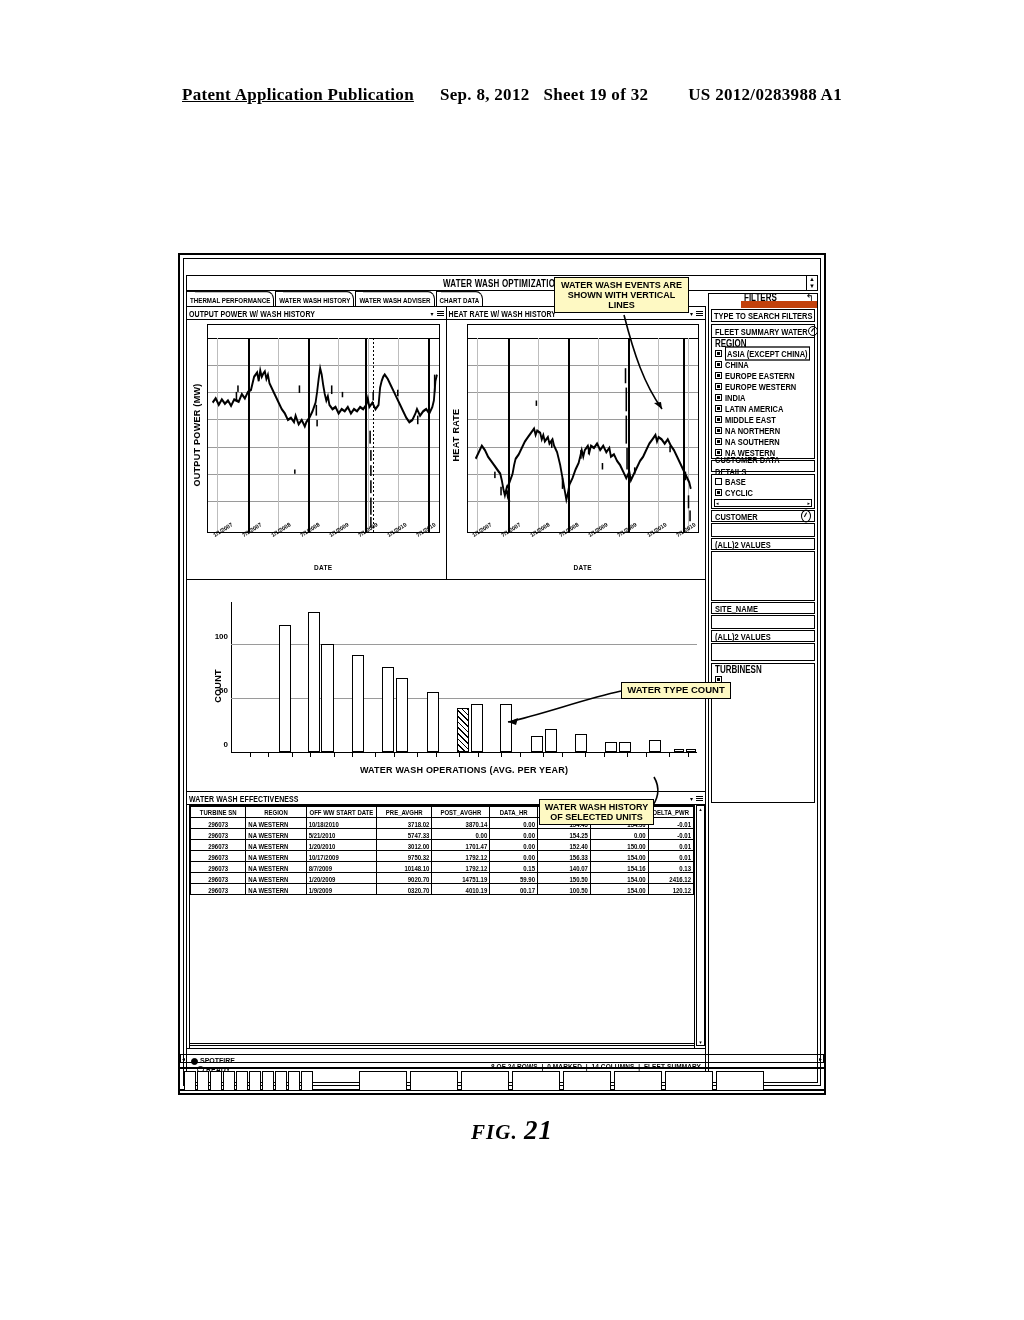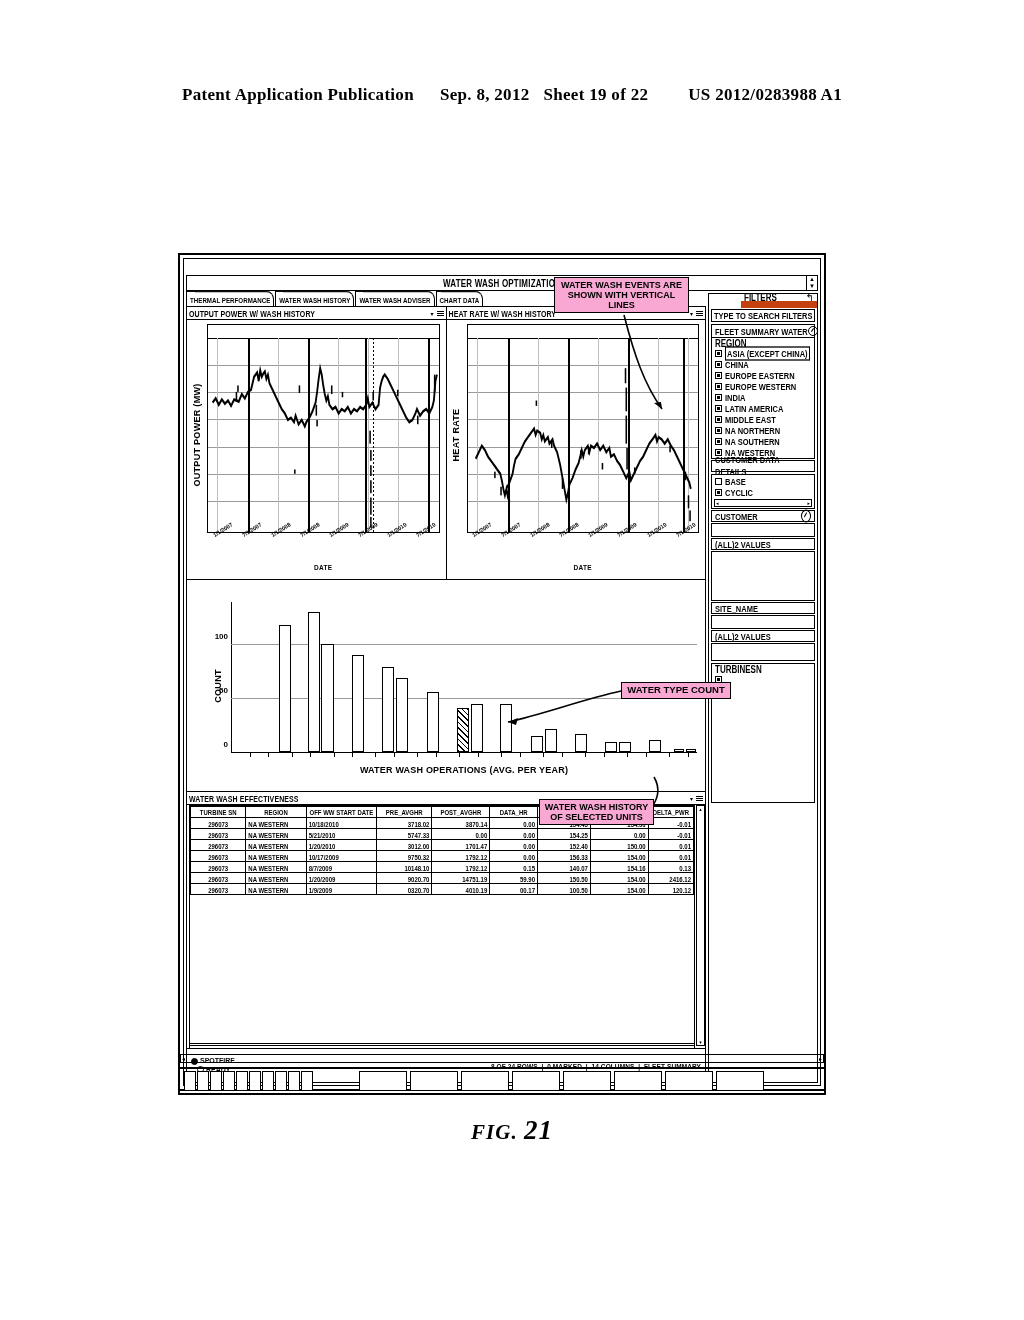"Patent Application Publication" .ph-1 { text-decoration: none -> underline }
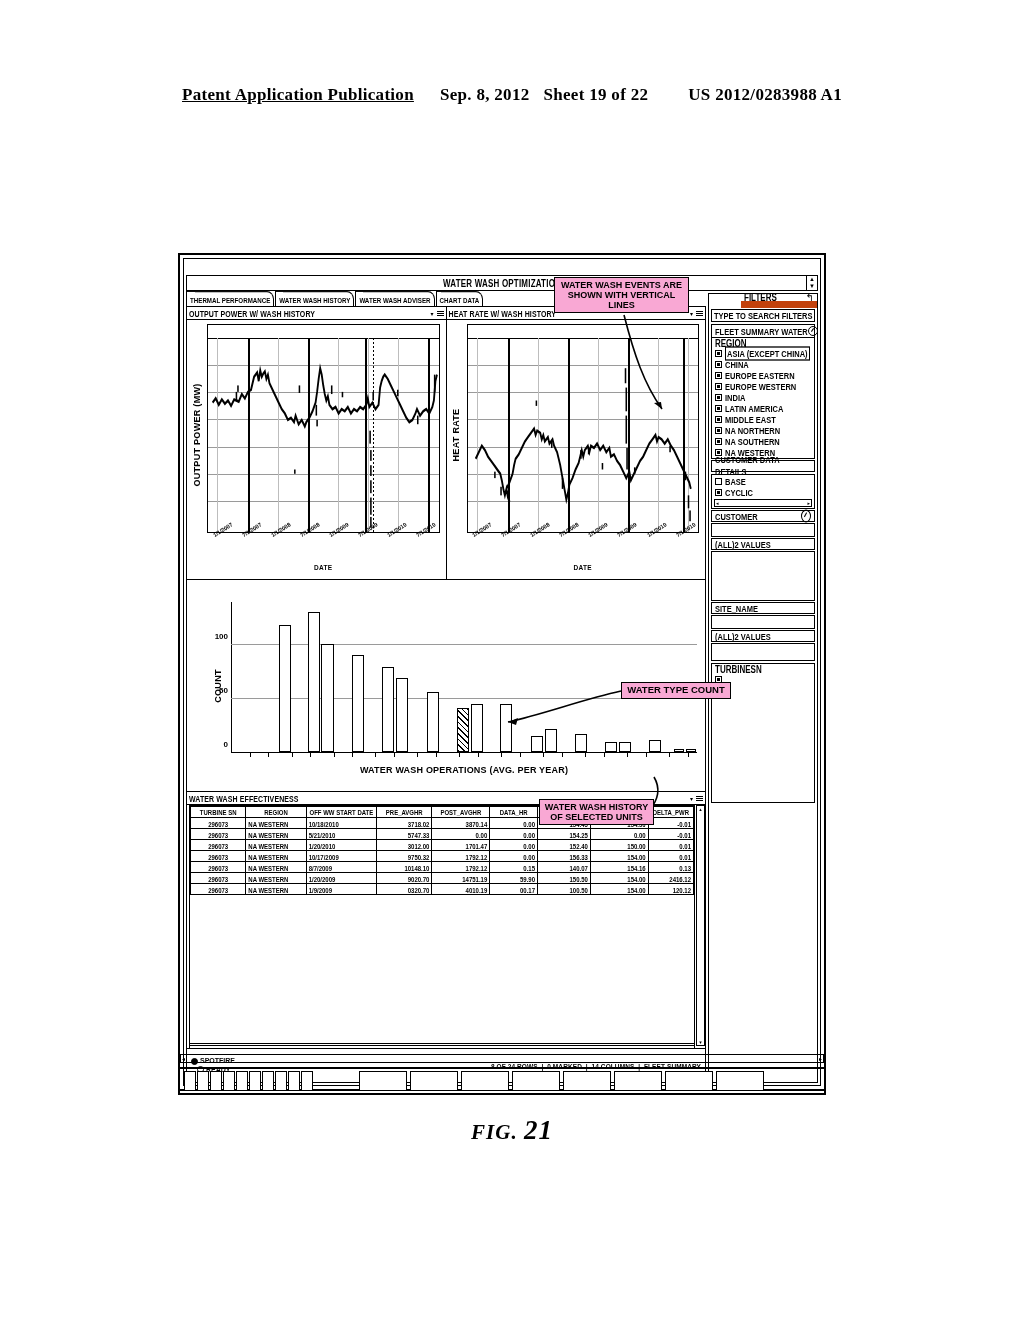"Sheet 19 of 22" span.ph-3 { text: 22 -> 32 }
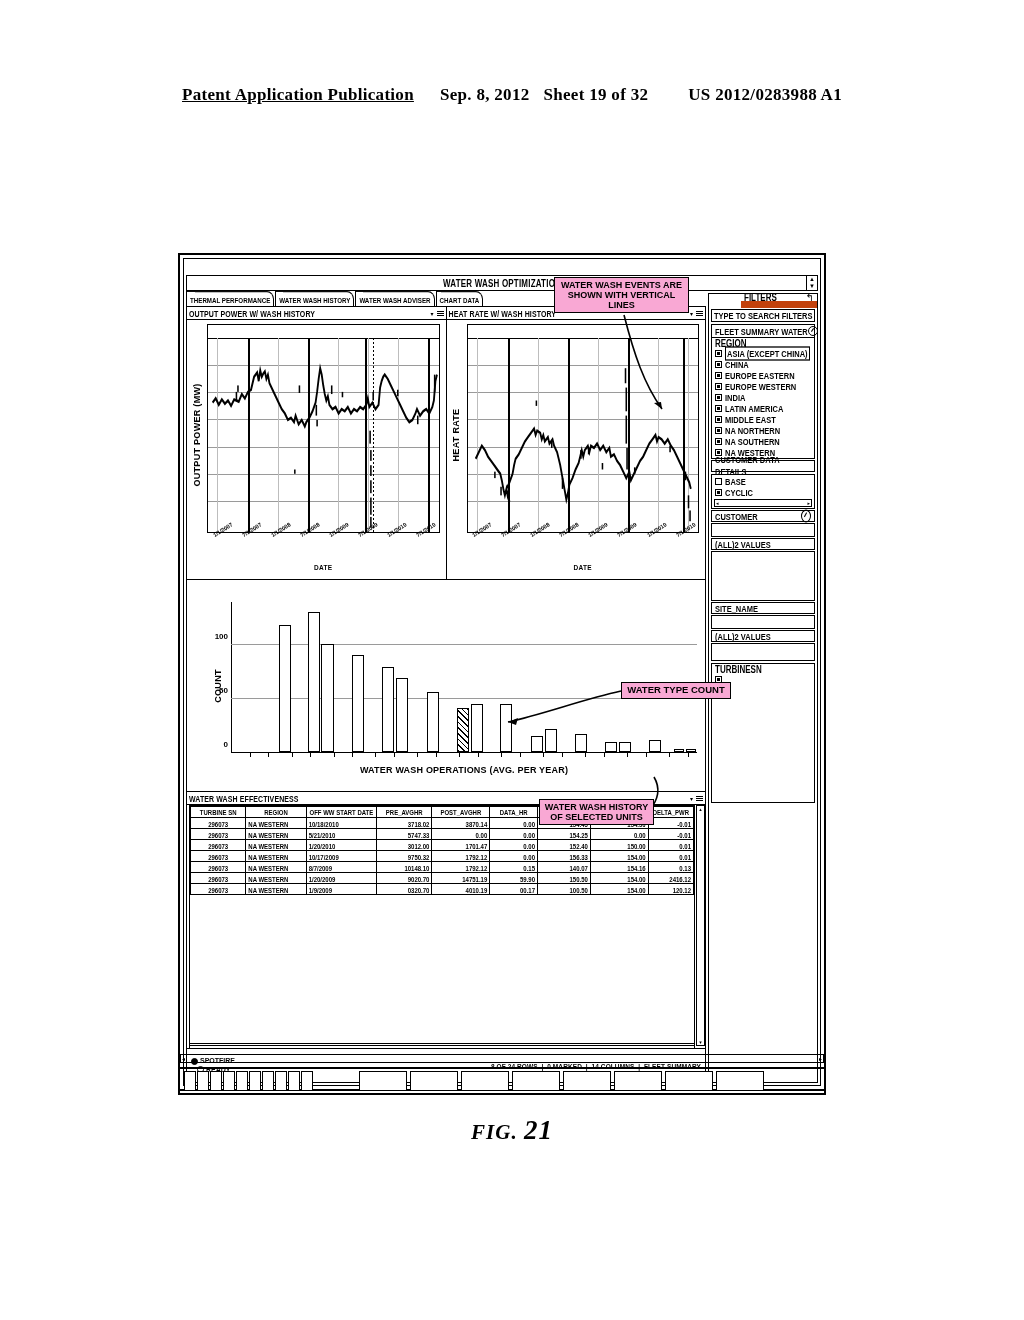"WATER WASH EVENTS ARE SHOWN" .callout { background: #f9a8d4 -> #fef9c3 }
